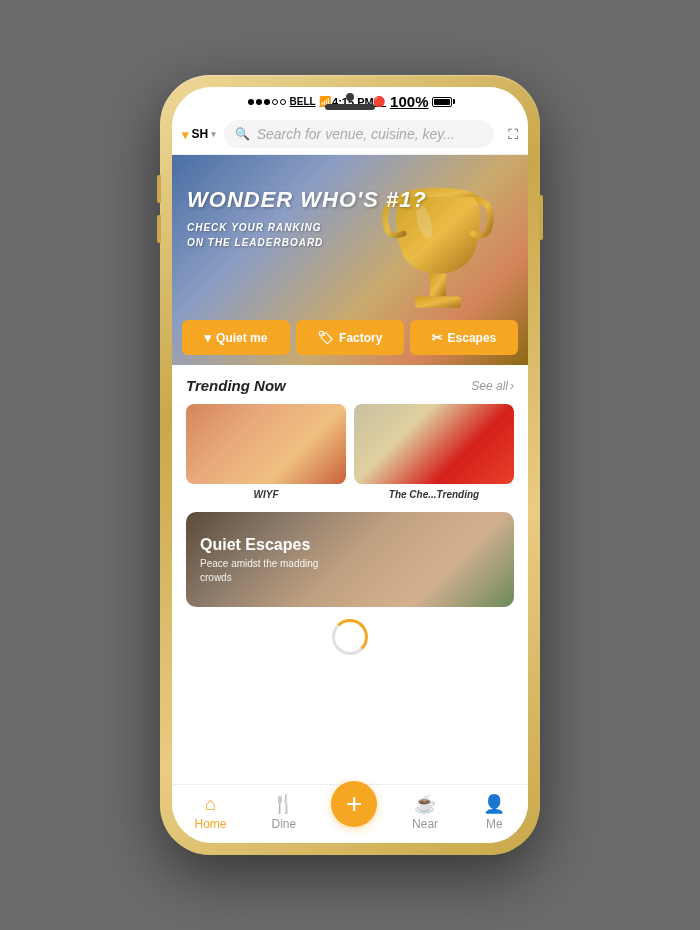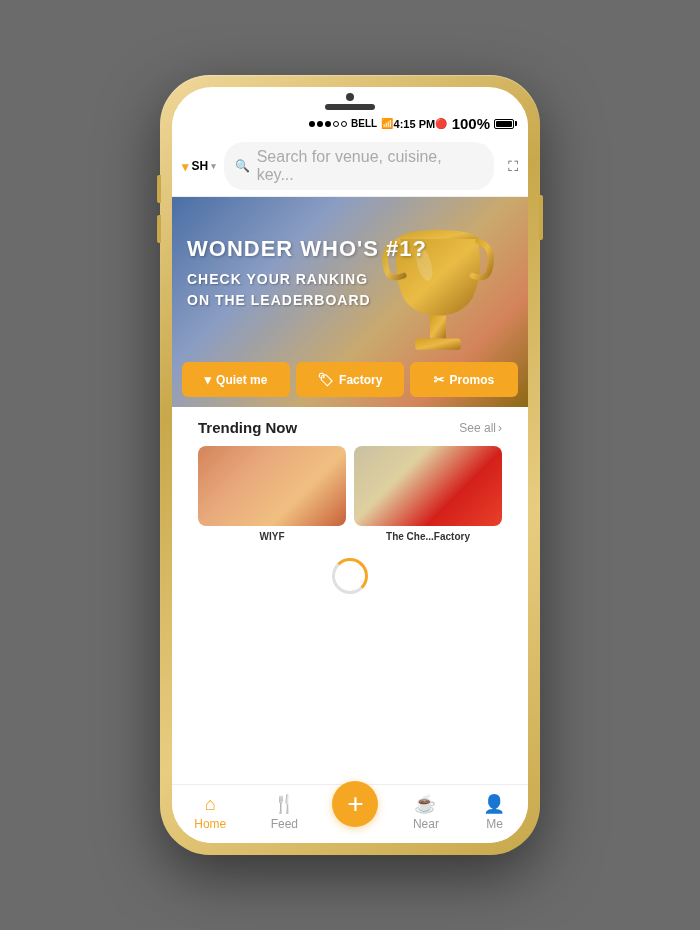"BELL" .status-bar { justify-content: flex-end -> center; margin-top: 22px -> none; text-decoration: none -> underline }
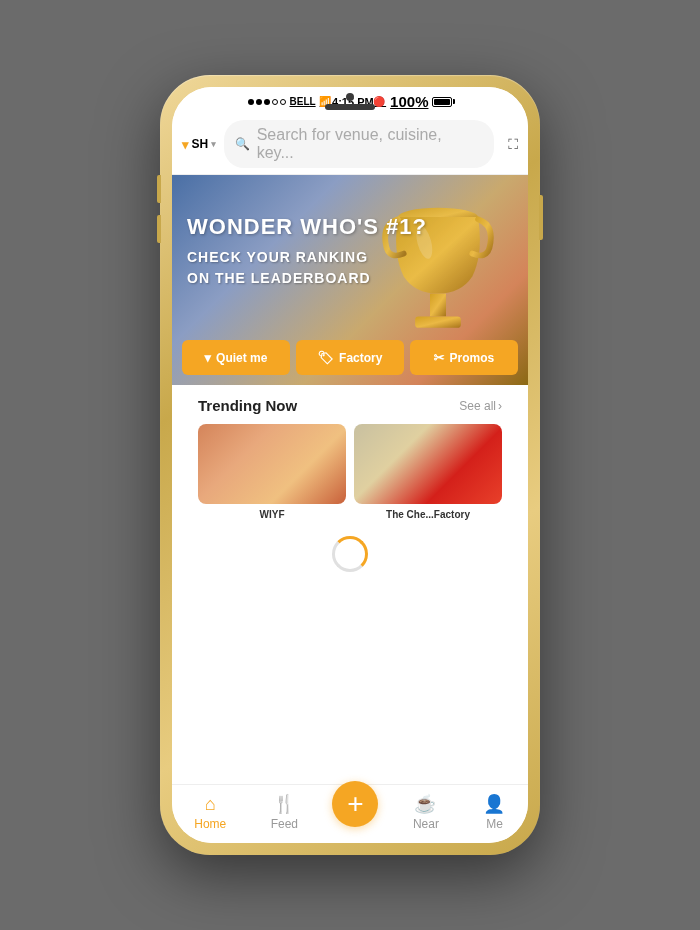"Search for venue, cuisine, key..." .search-placeholder { font-size: 16px -> 14px; font-style: none -> italic }
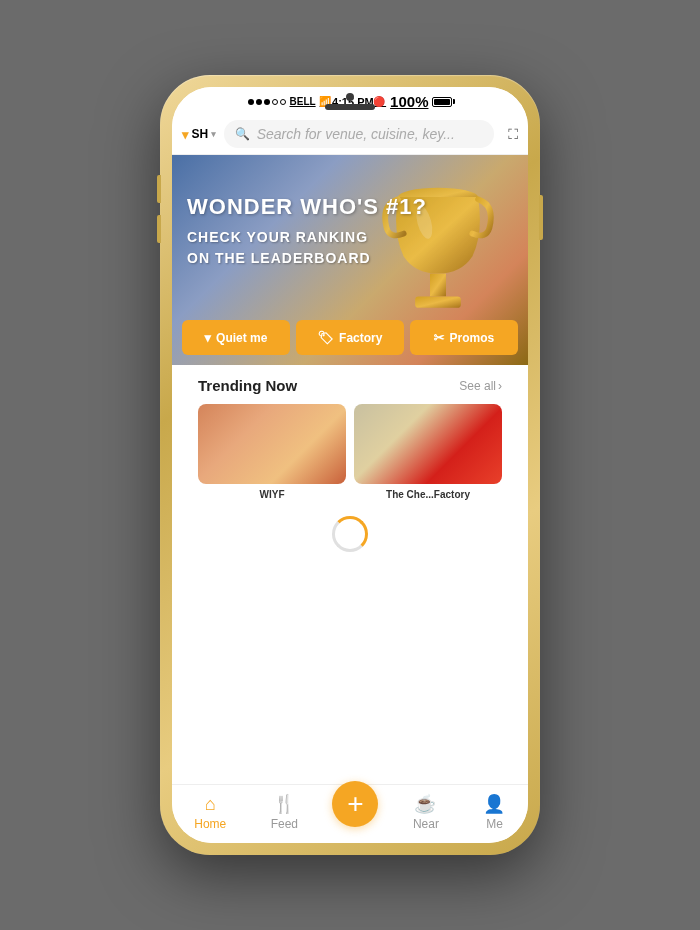"WONDER WHO'S #1?" .hero-text { font-style: none -> italic; top: 40px -> 33px }
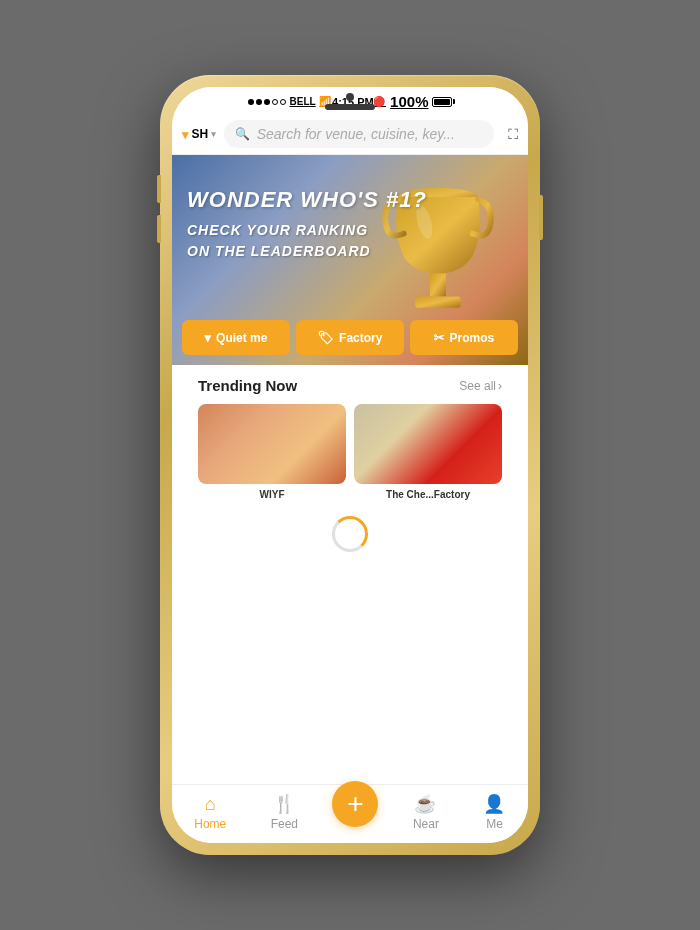"CHECK YOUR RANKING" .hero-subtitle { font-size: 14px -> 10px }
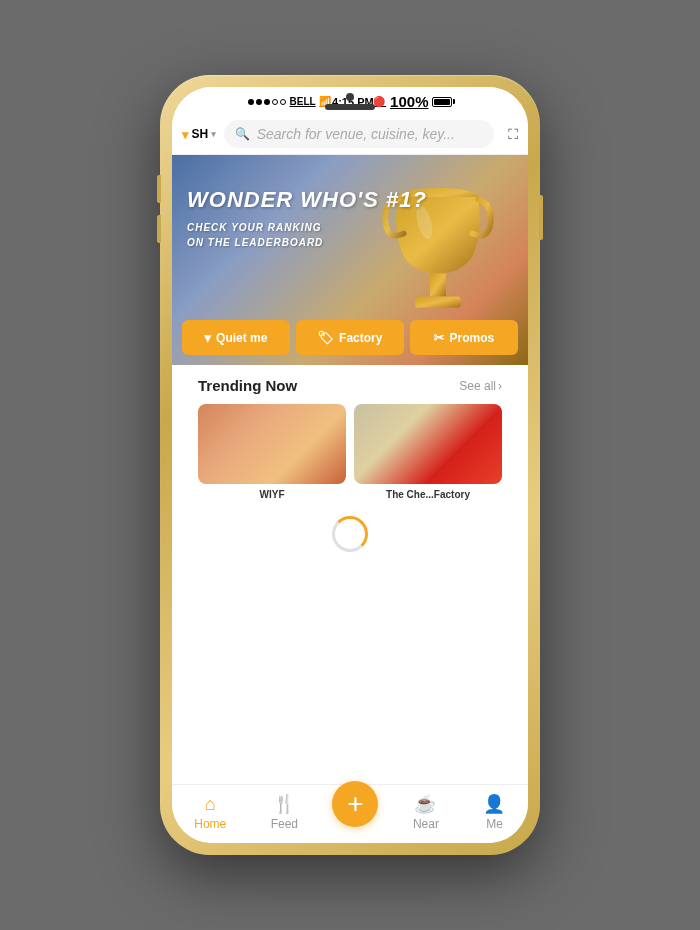"Promos" span { text: Promos -> Escapes }
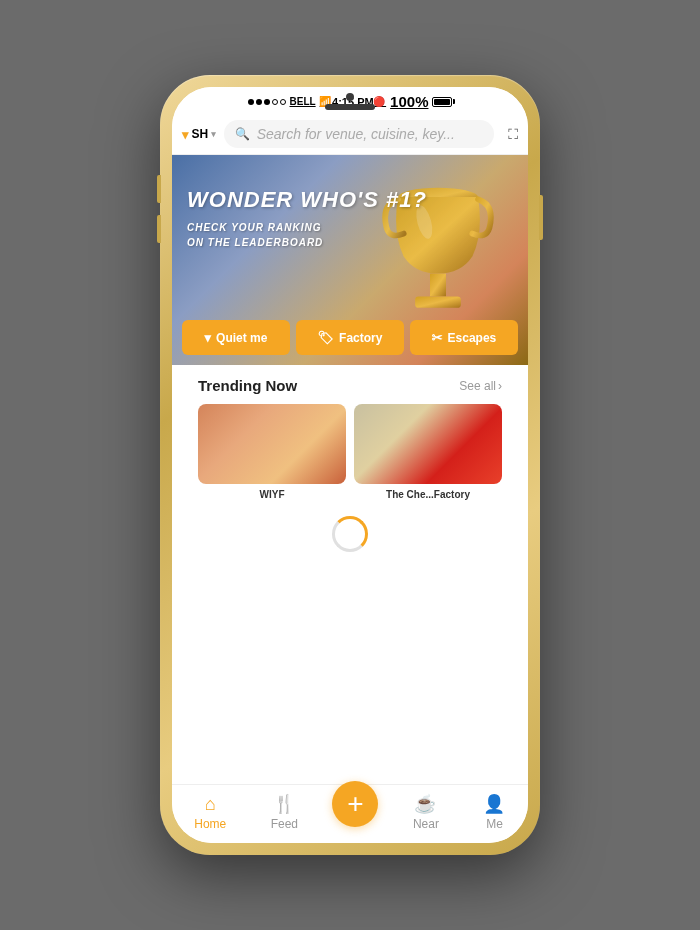"Trending Now" .trending-section { font-style: none -> italic; padding: 12px 26px 8px -> 12px 14px 8px }
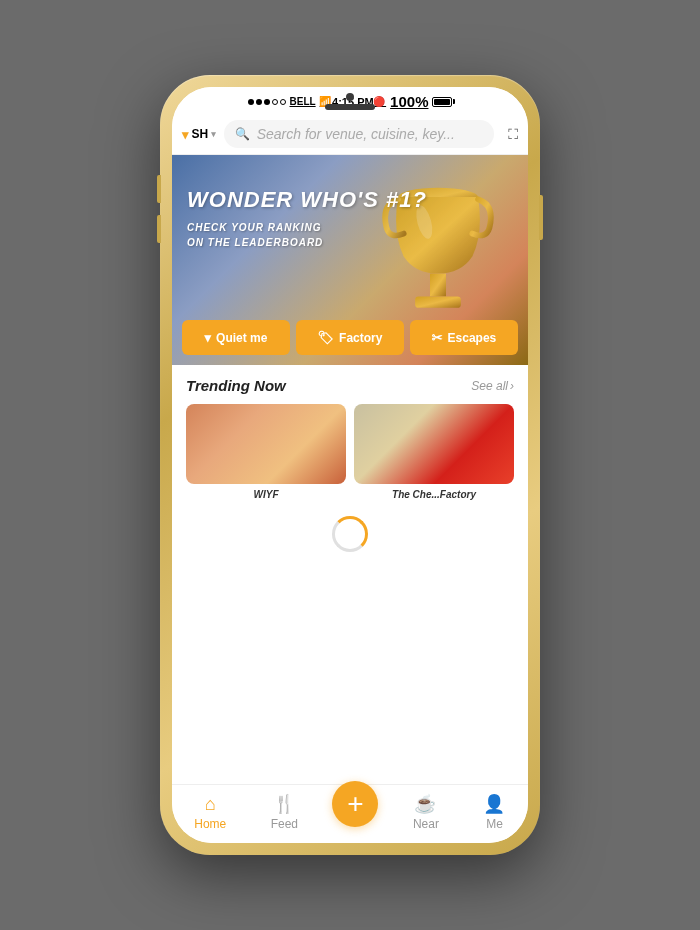"The Che...Factory" div.trending-name { text: Che...Factory -> Che...Trending }
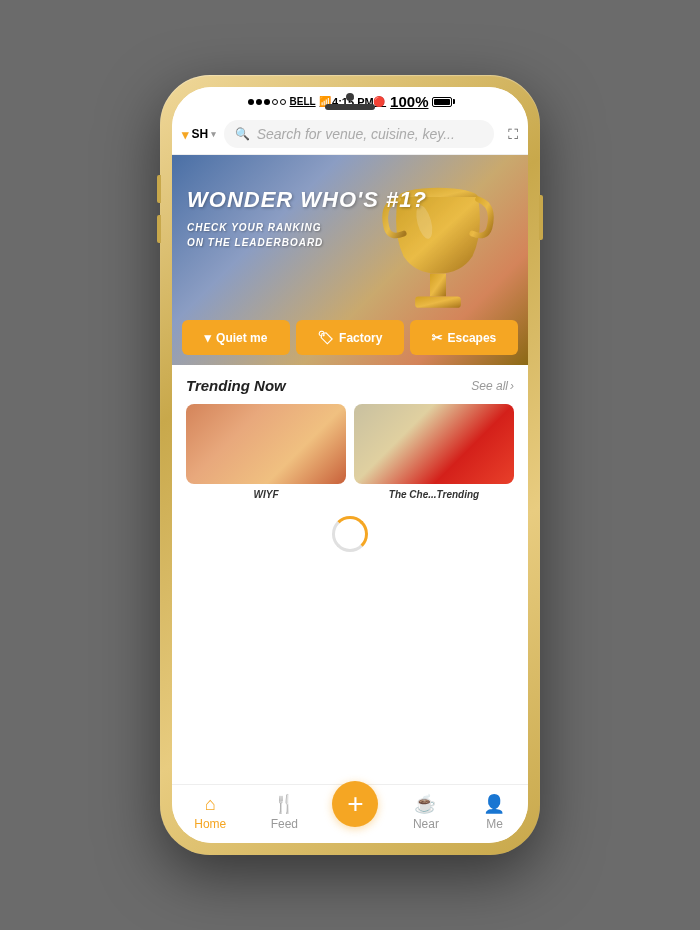"Quiet Escapes" div.feature-banner { html: none -> <div> <div></div> <div> <div>Quiet Escapes</div> <div> Peace amidst the madding<br>crowds </div> </div> </div> }
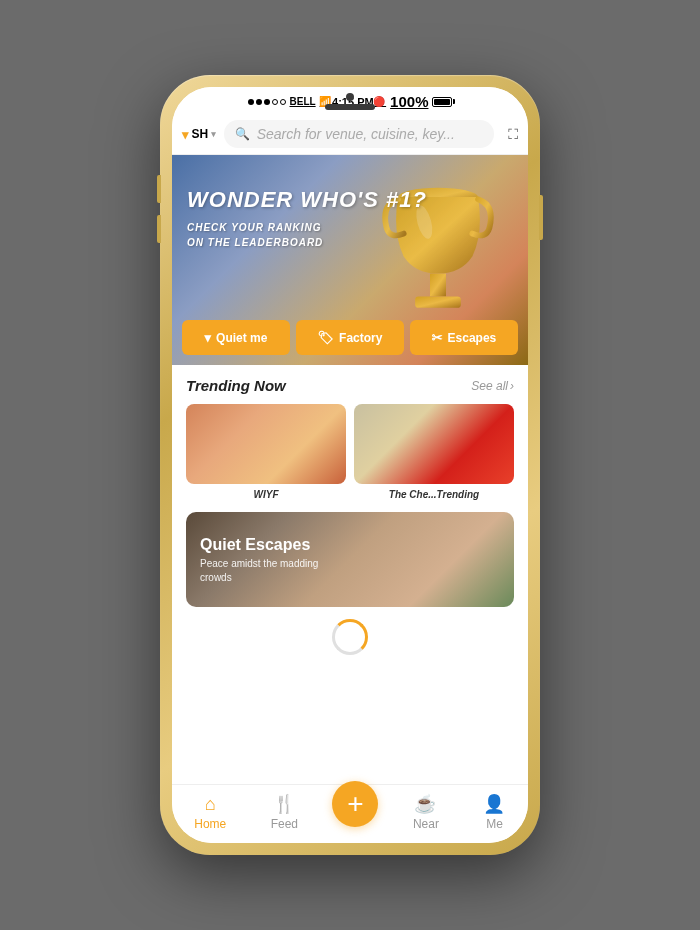"Feed" span.nav-label { text: Feed -> Dine }
